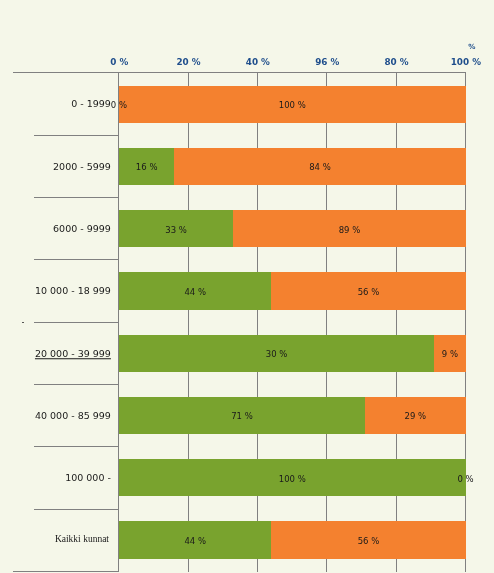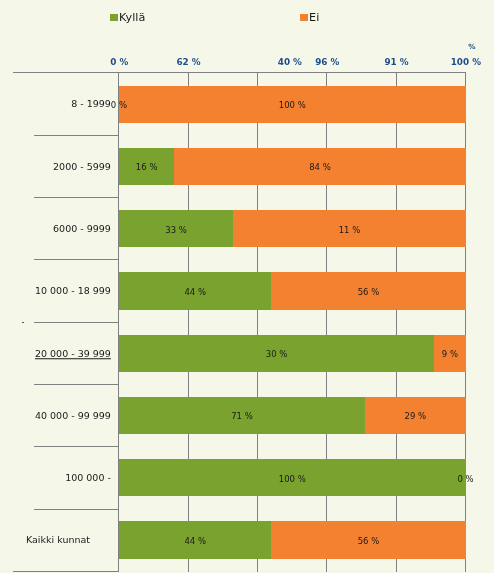"Kyllä" div.legend { html: <div> <div> <span></span> <span>Kyllä</span> </div> <div> <span></span> <span>Ei</span> </div> </div> -> none }
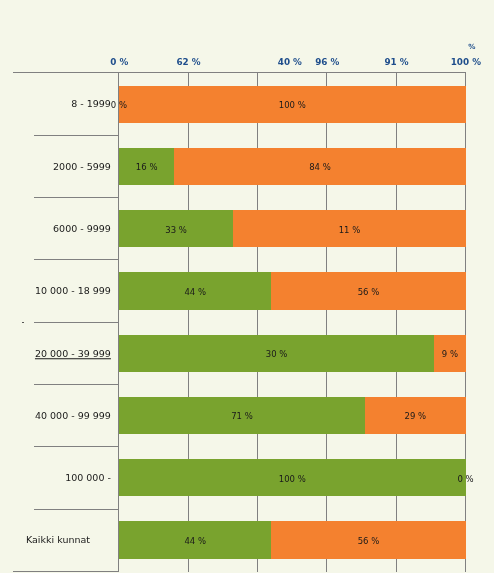"62 %" div.tick-label { text: 62 -> 20 }
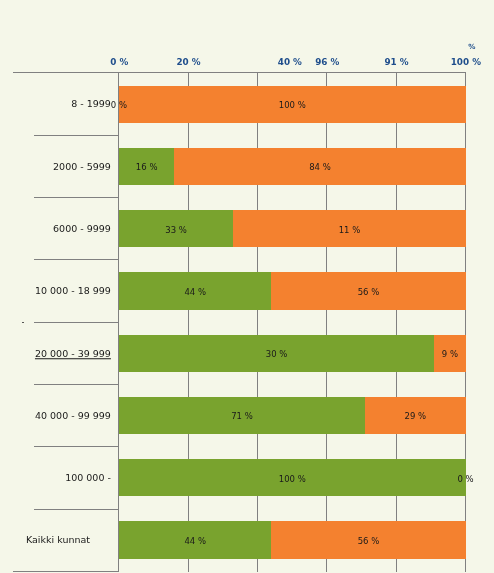"40 %" div.tick-label { margin-left: 32px -> none }
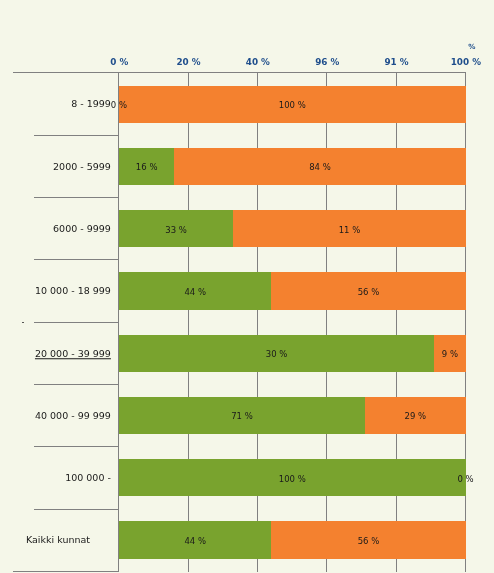"91 %" div.tick-label { text: 91 -> 80 }
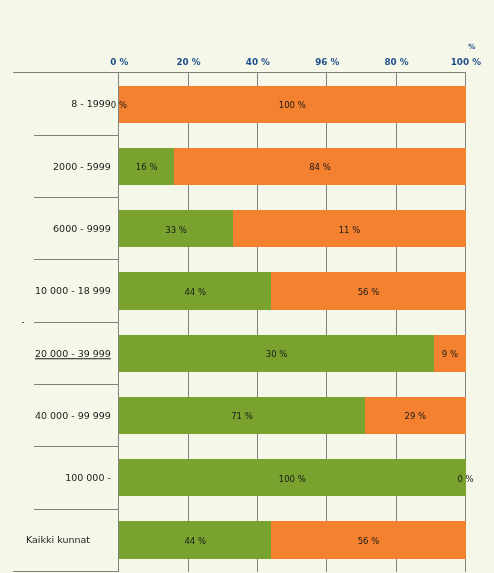"8 - 1999" div.cat-label { text: 8 -> 0 }
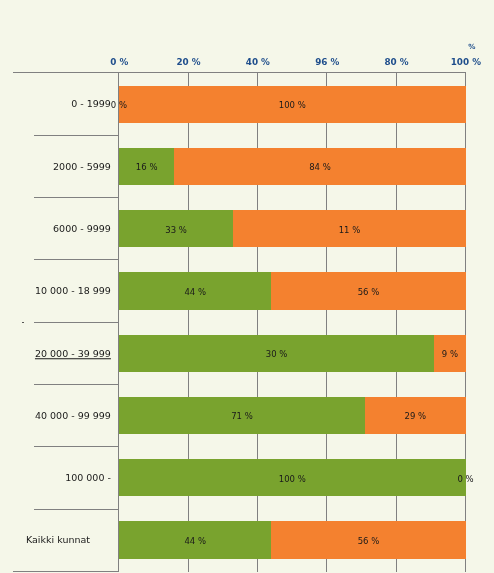"11 %" div.bar-label { text: 11 -> 89 }
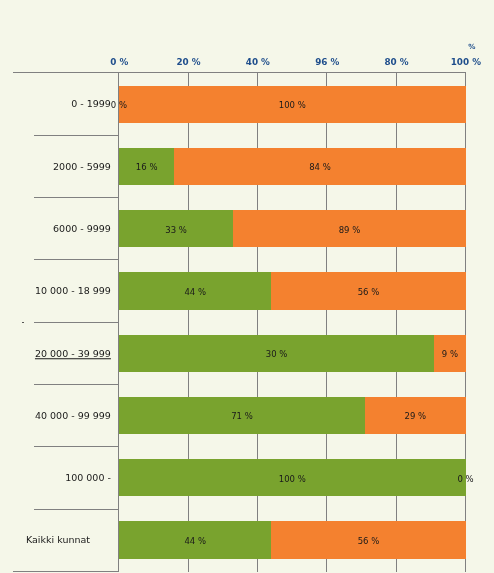"40 000 - 99 999" div.cat-label { text: 99 999 -> 85 999 }
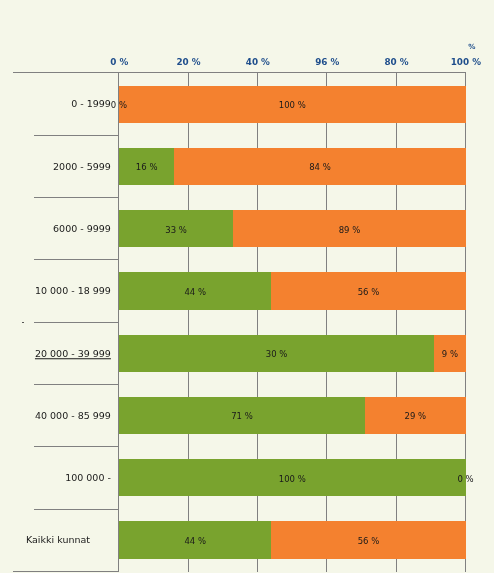"Kaikki kunnat" div.cat-label { font-family: none -> Liberation Serif, serif; right: 404px -> 385px }
